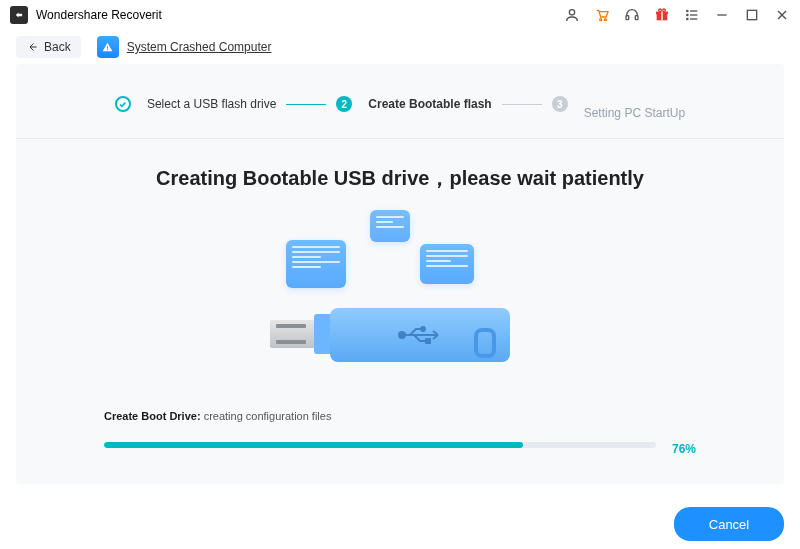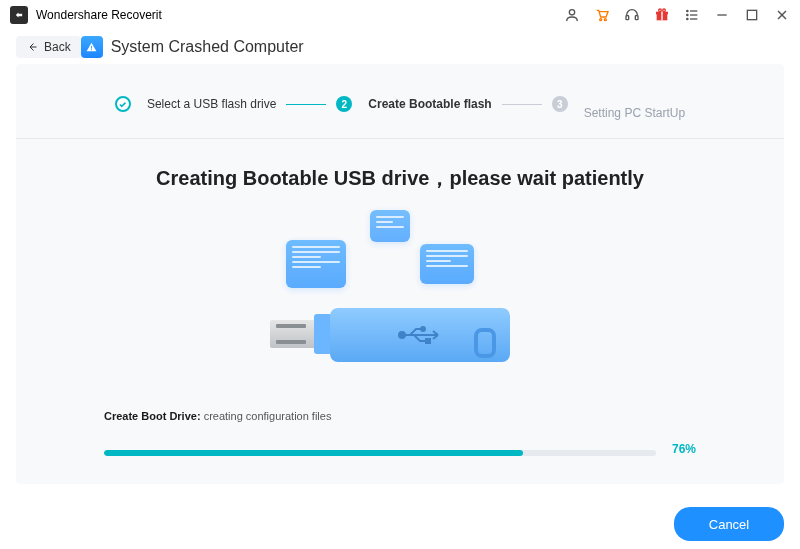"Back" .toolbar { gap: 0 -> 16px }
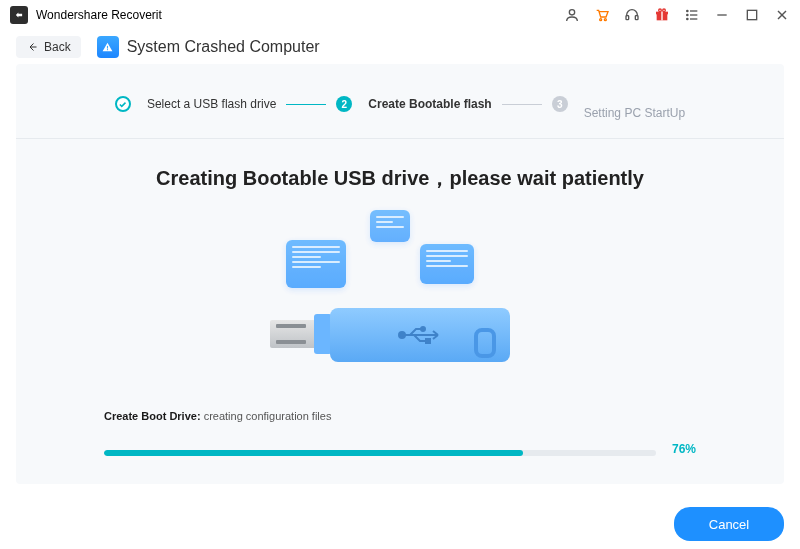"System Crashed Computer" .section-label { font-size: 16px -> 12px; text-decoration: none -> underline }
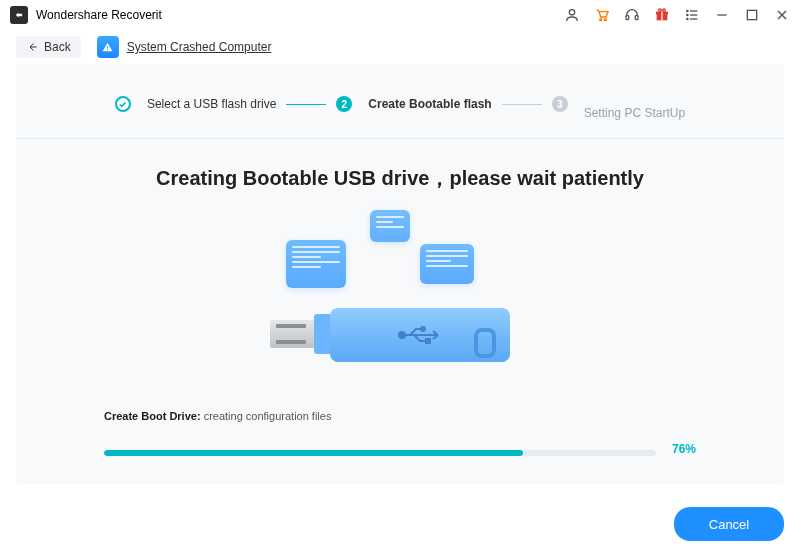"76%" .progress-row { align-items: flex-end -> flex-start }
